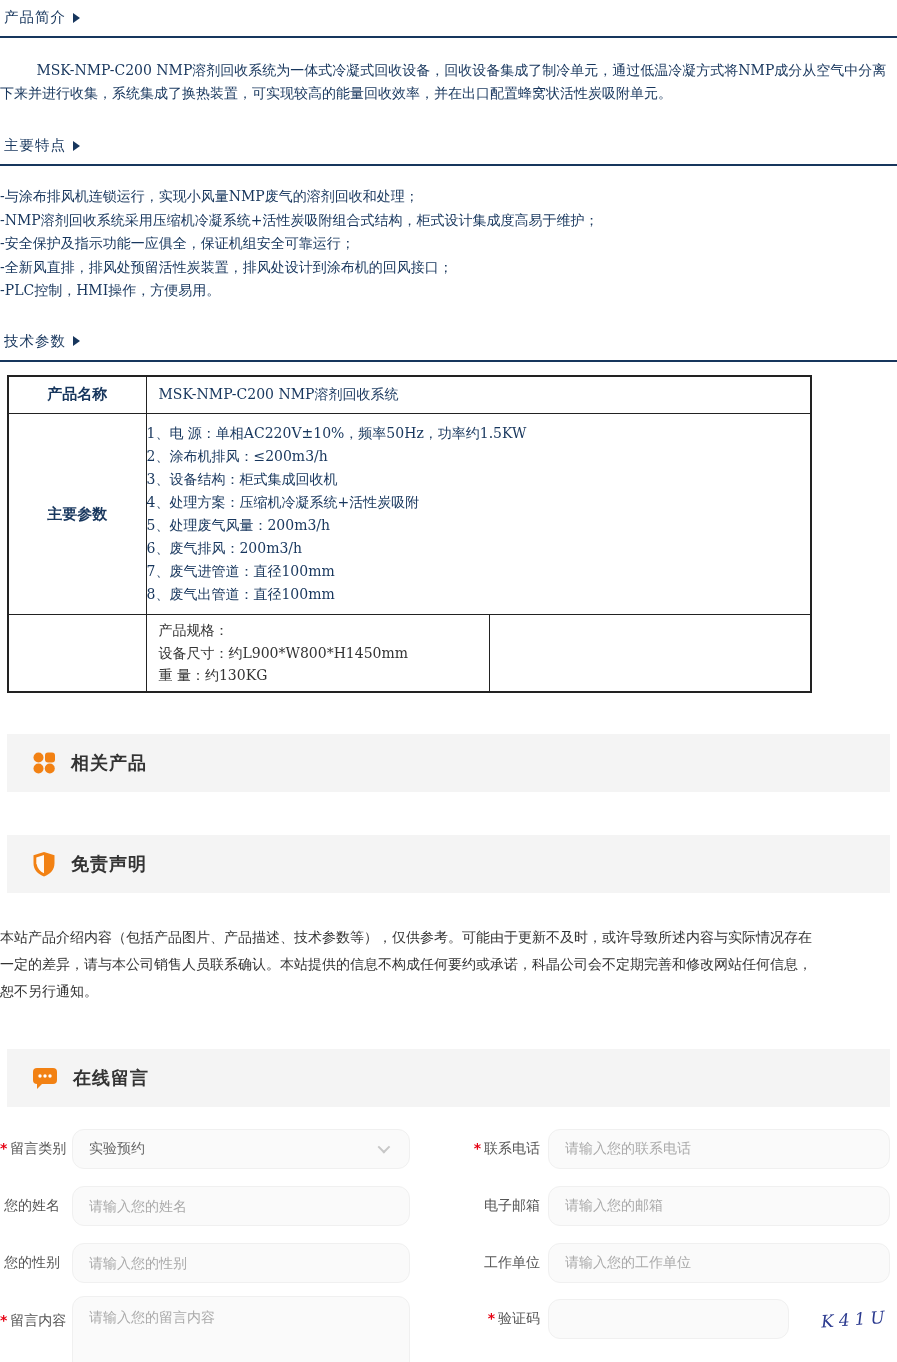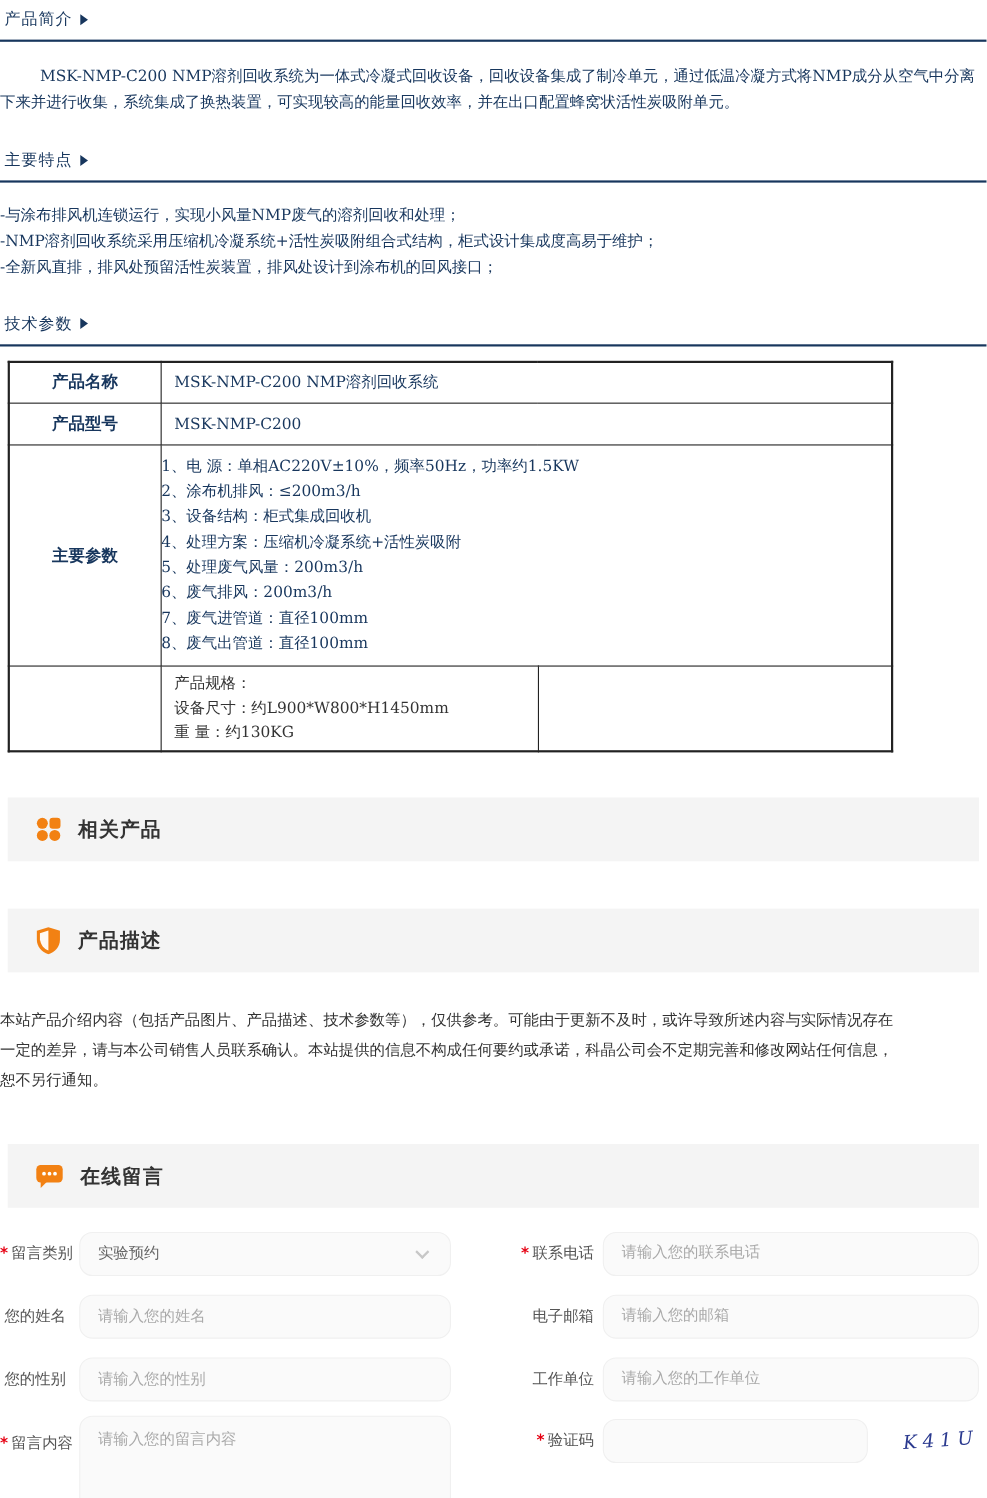"-安全保护及指示功能一应俱全，保证机组安全可靠运行；" div { html: none -> <div>-安全保护及指示功能一应俱全，保证机组安全可靠运行；</div> }
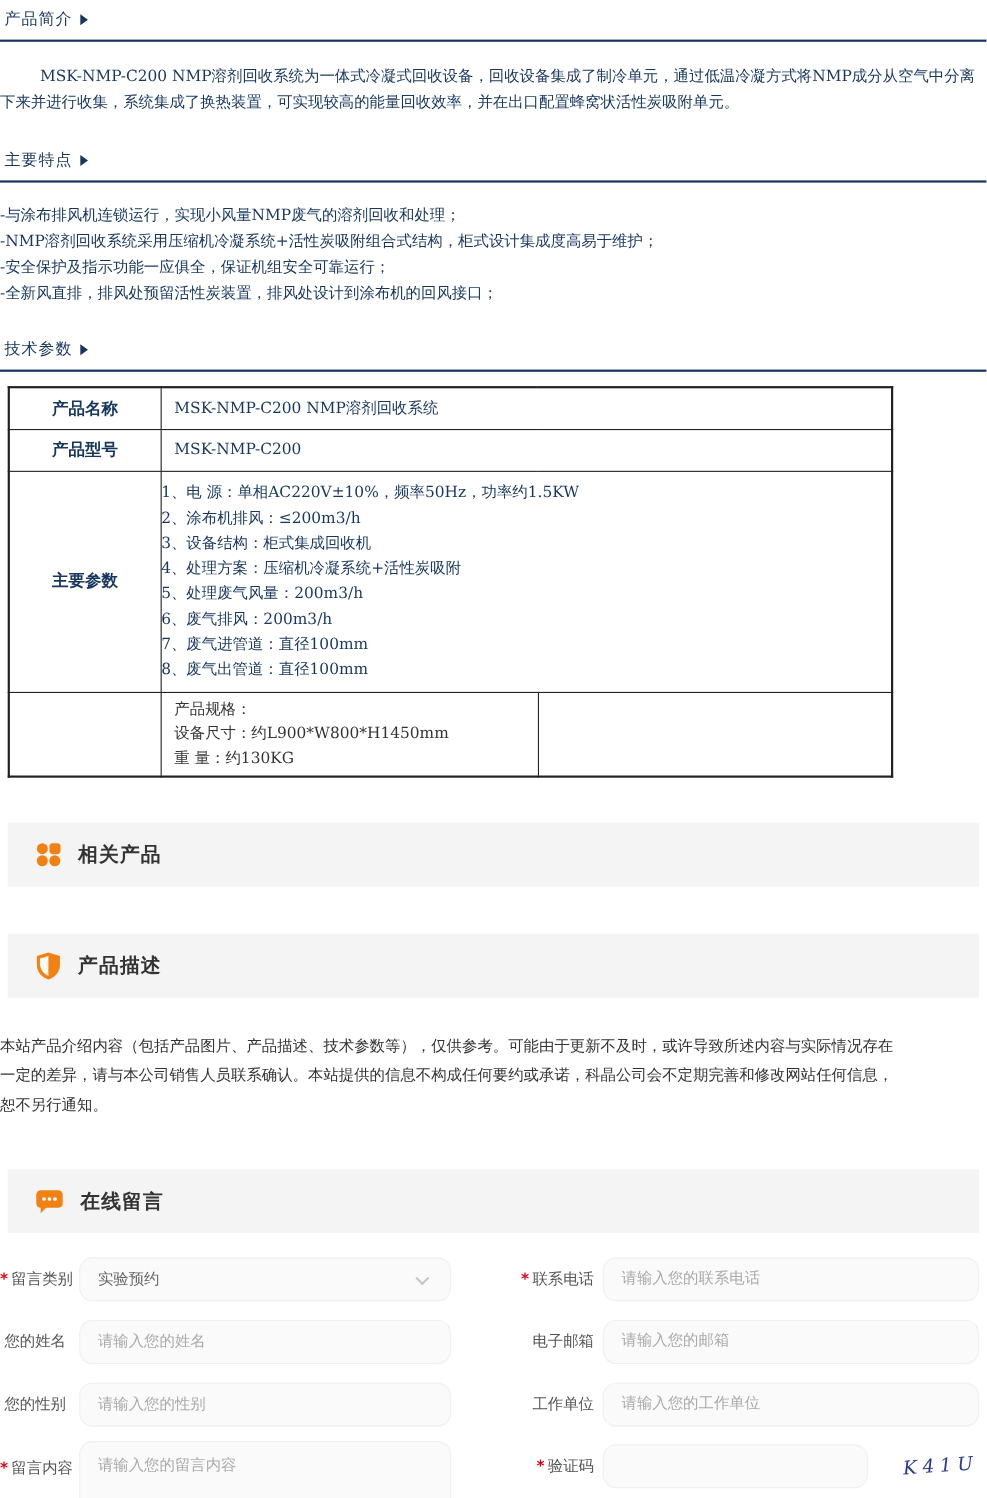"-PLC控制，HMI操作，方便易用。" div { html: none -> <div>-PLC控制，HMI操作，方便易用。</div> }
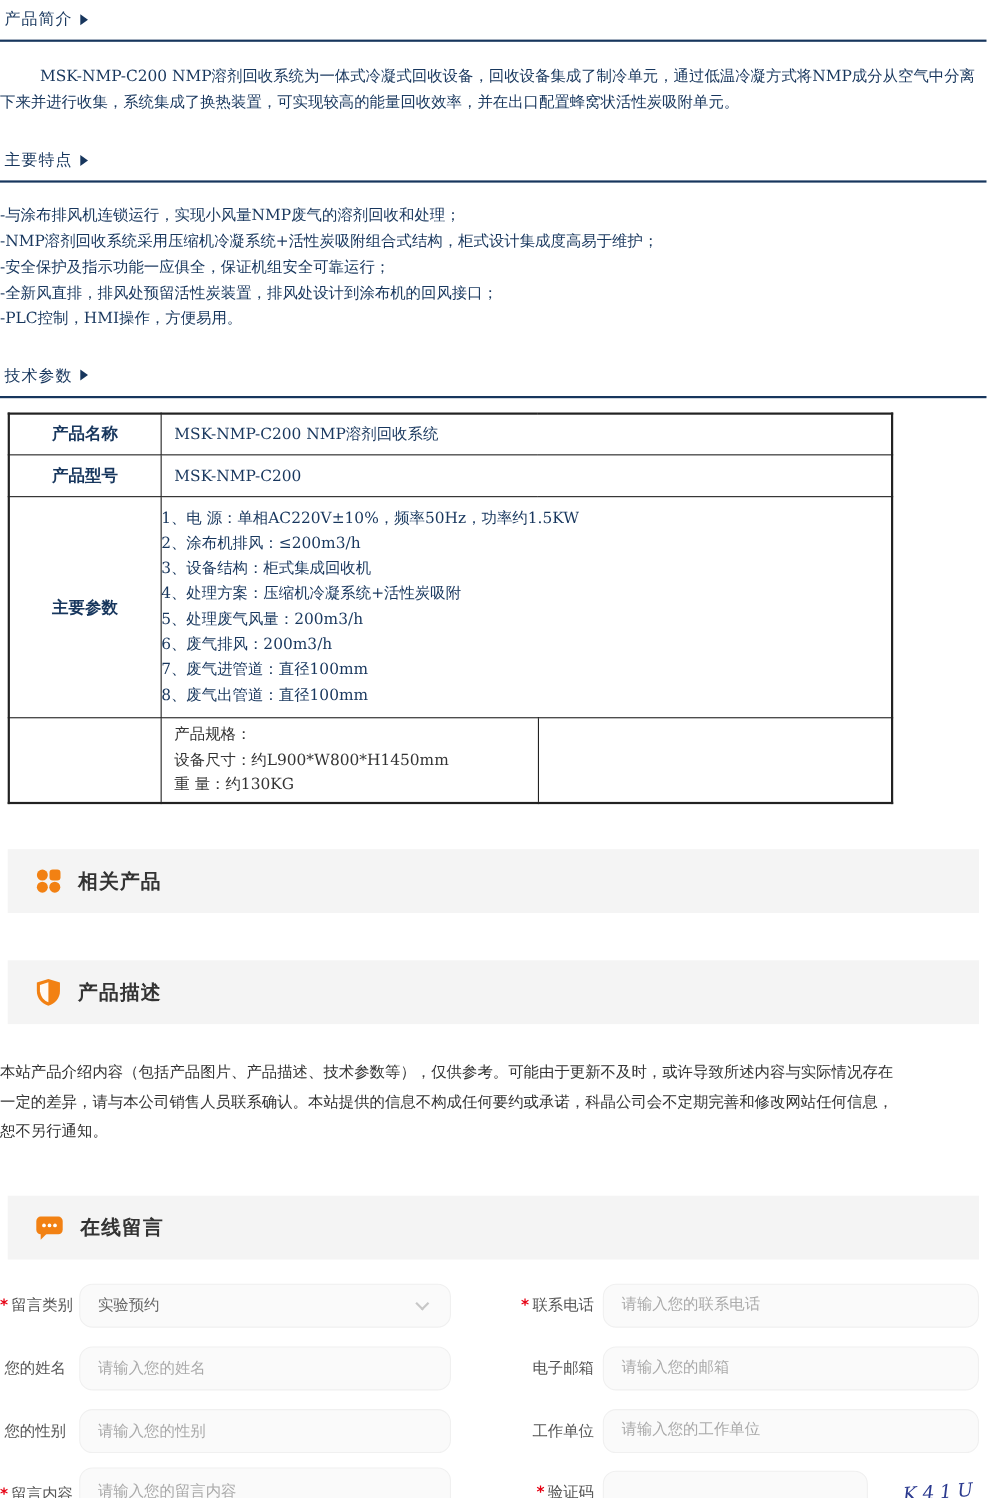"产品型号" tr.r2 { html: <tr> <td>产品型号</td> <td>MSK-NMP-C200</td> </tr> -> none }
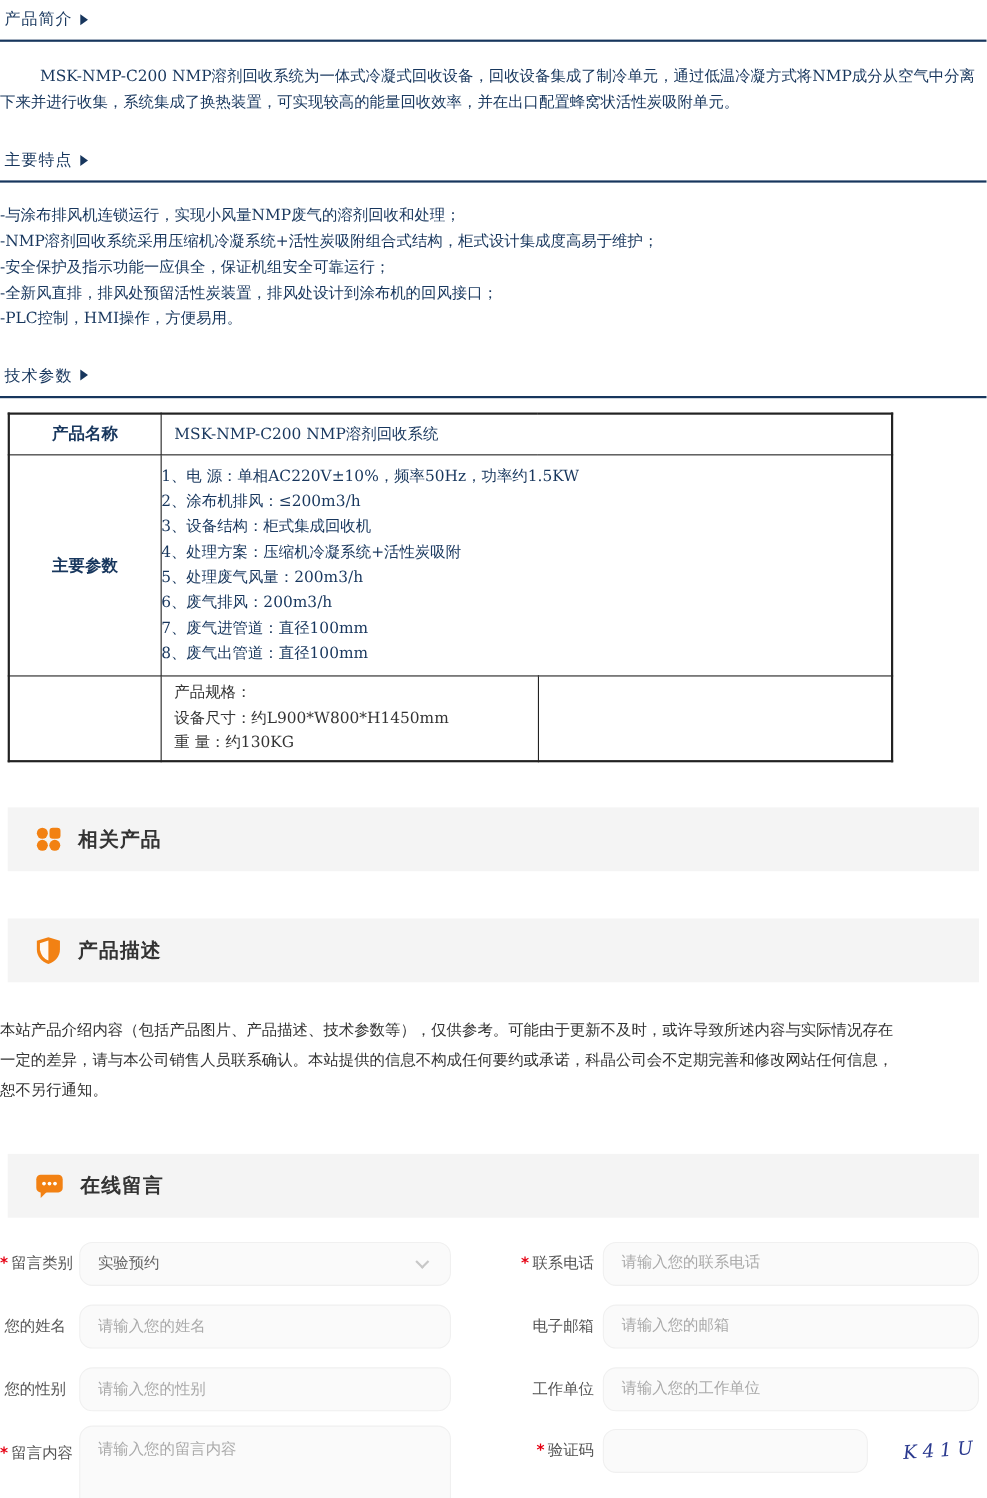"产品描述" span.bt { text: 产品描述 -> 免责声明 }
